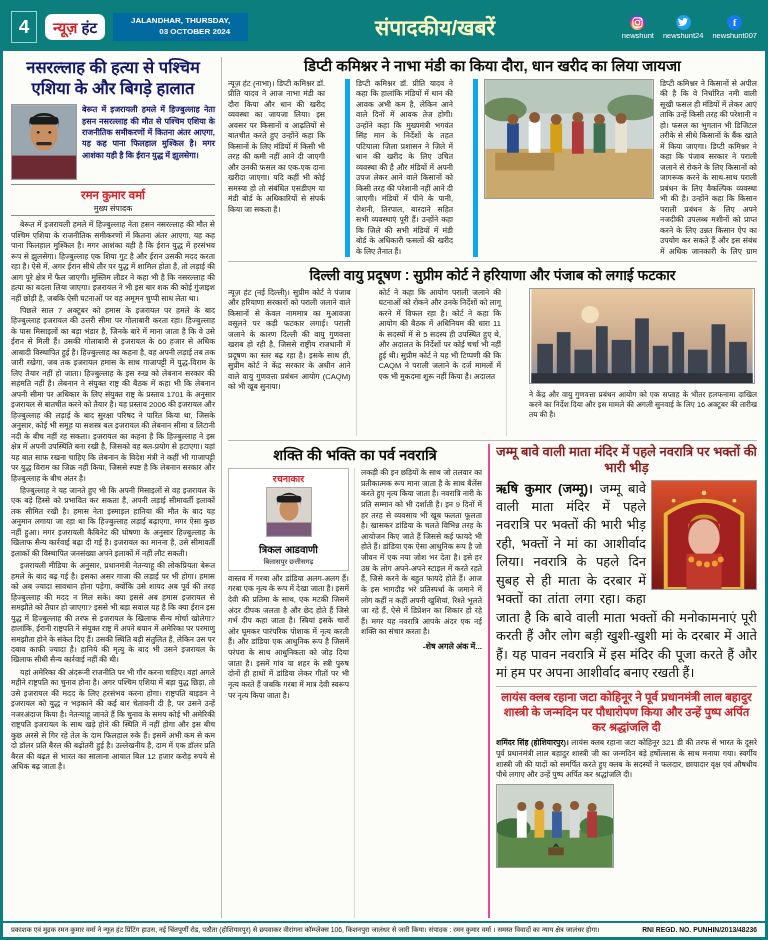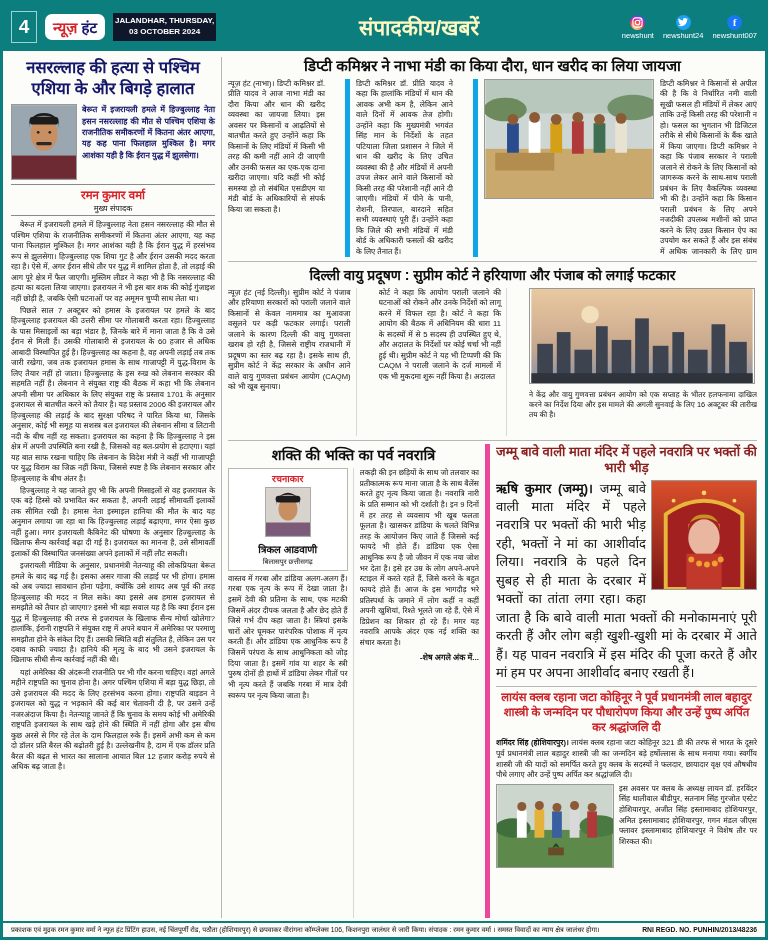"JALANDHAR, THURSDAY," .datebox { background: #0f172a -> #0369a1; padding: 3px 2px -> 3px 18px; text-align: center -> right }
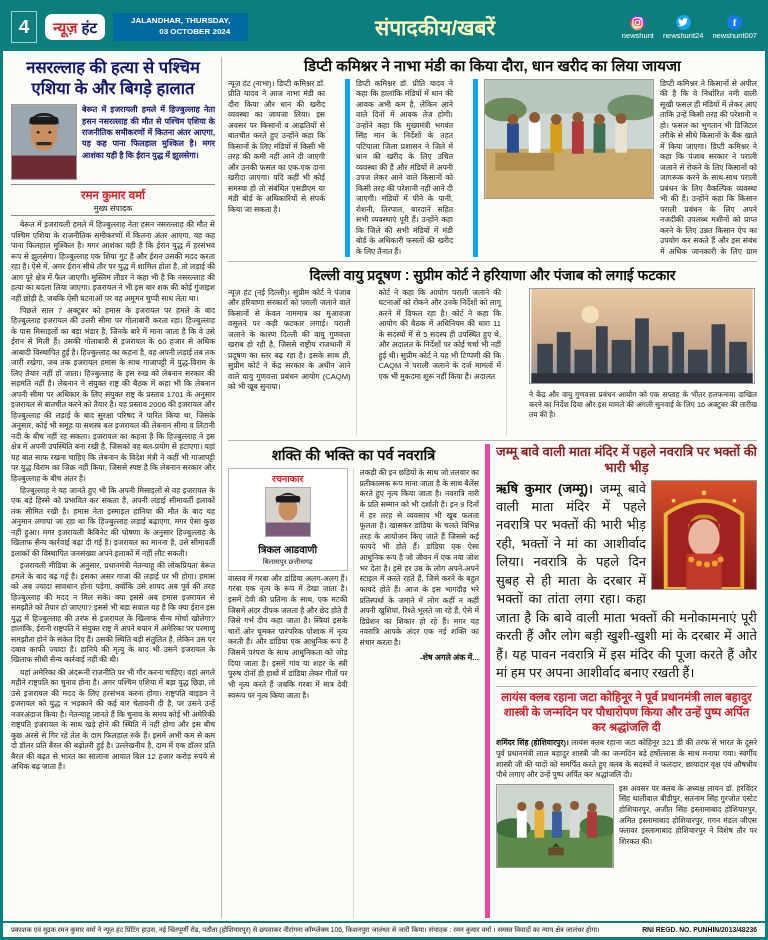"शक्ति की भक्ति का पर्व" .sec-navratri { border-right: 5px solid #ec4899 -> 2px solid #ec4899 }
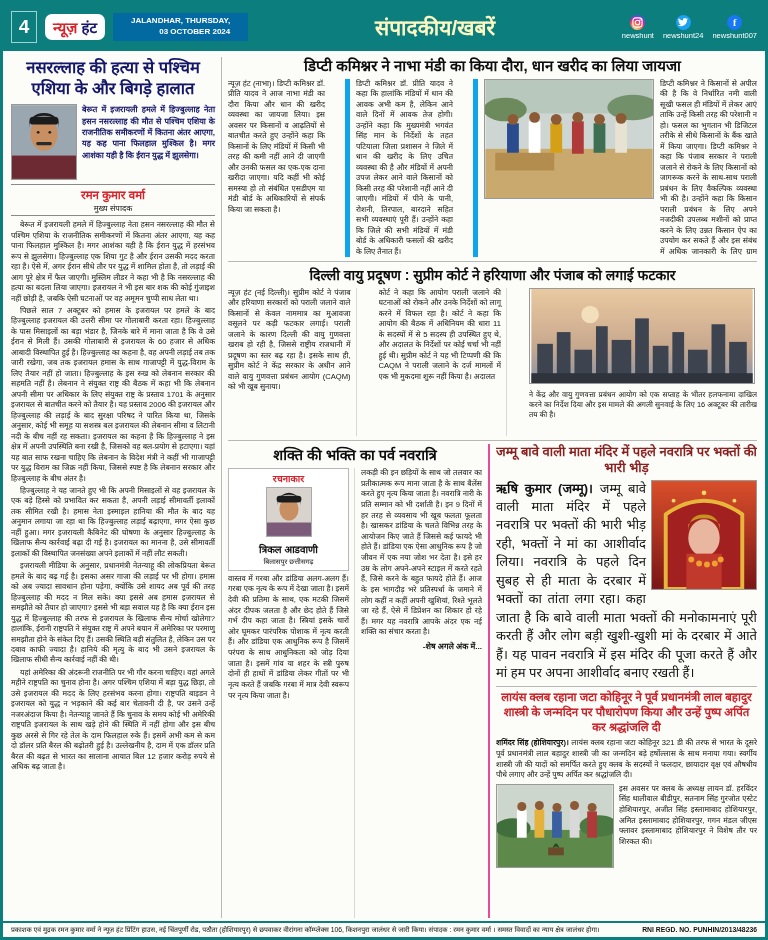"इस अवसर पर क्लब के" p { html: <p>इस अवसर पर क्लब के अध्यक्ष लायन डॉ. हरविंदर सिंह थालीवाल बीडीपुर, सतनाम सिंह गुरजोत एस्टेट होशियारपुर, अजीत सिंह इस्लामाबाद होशियारपुर, अमित इस्लामाबाद होशियारपुर, गगन मंडल जीएस फ्लावर इस्लामाबाद होशियारपुर ने विशेष तौर पर शिरकत की।</p> -> none }
